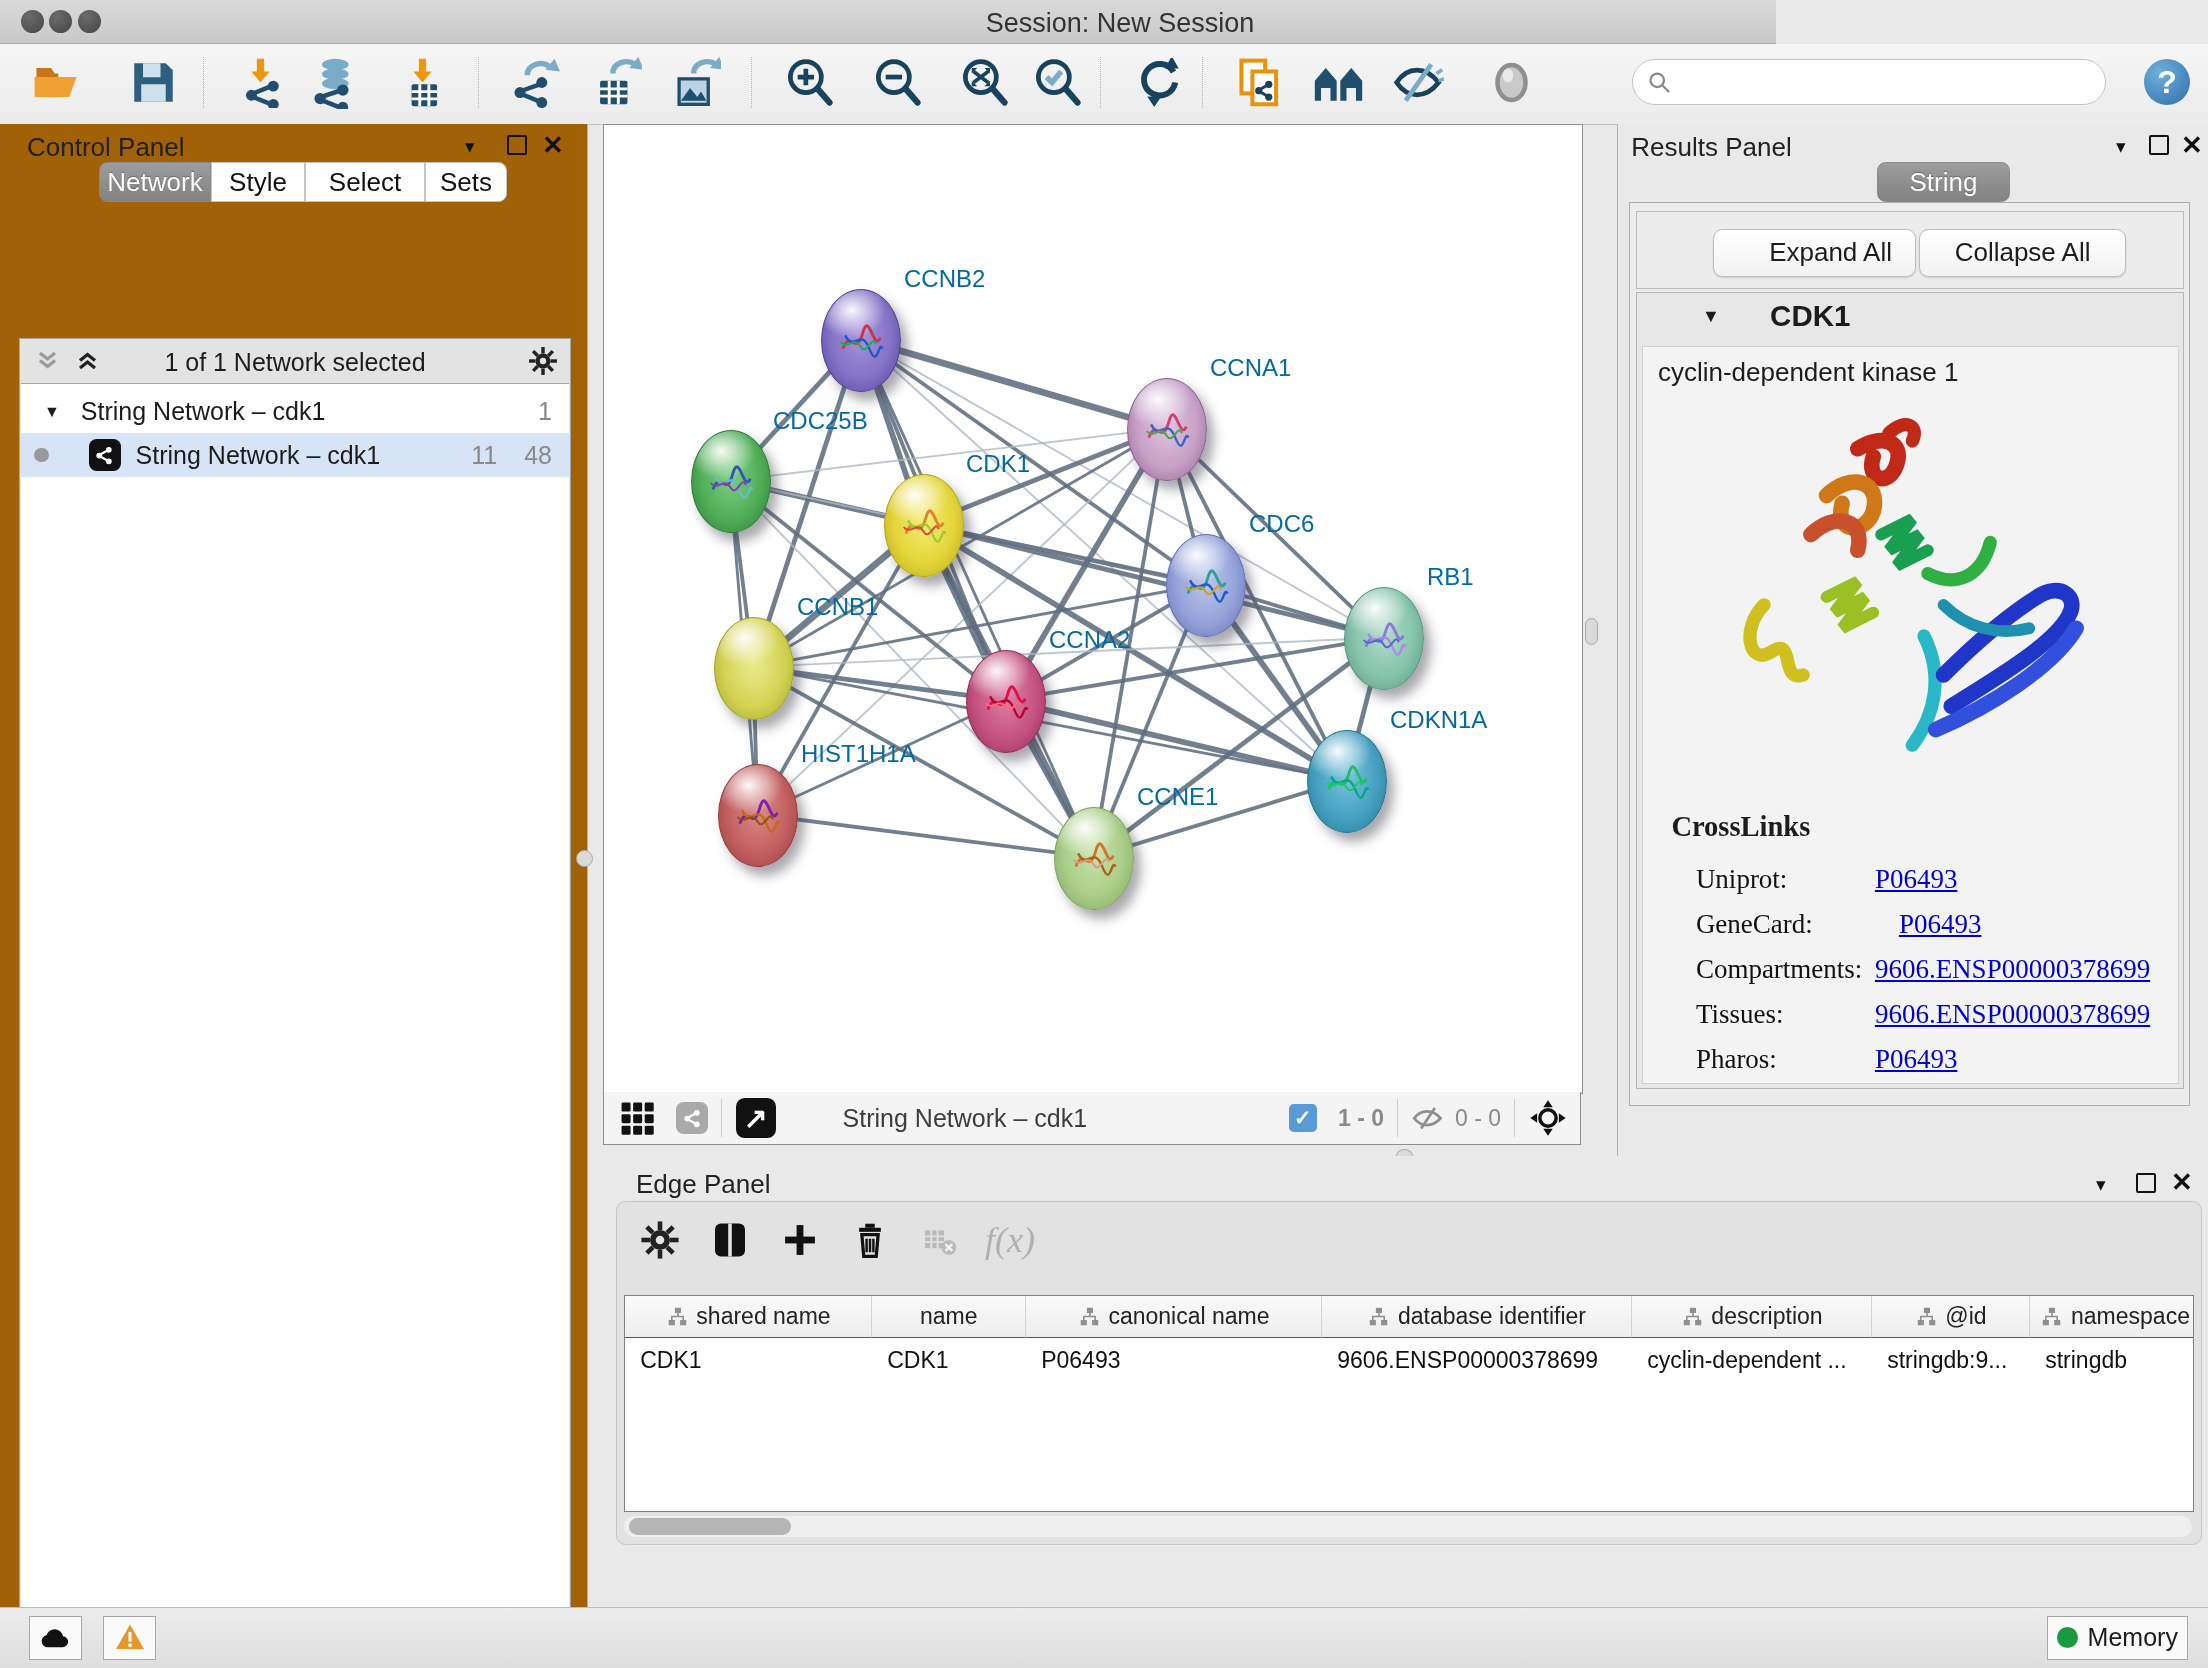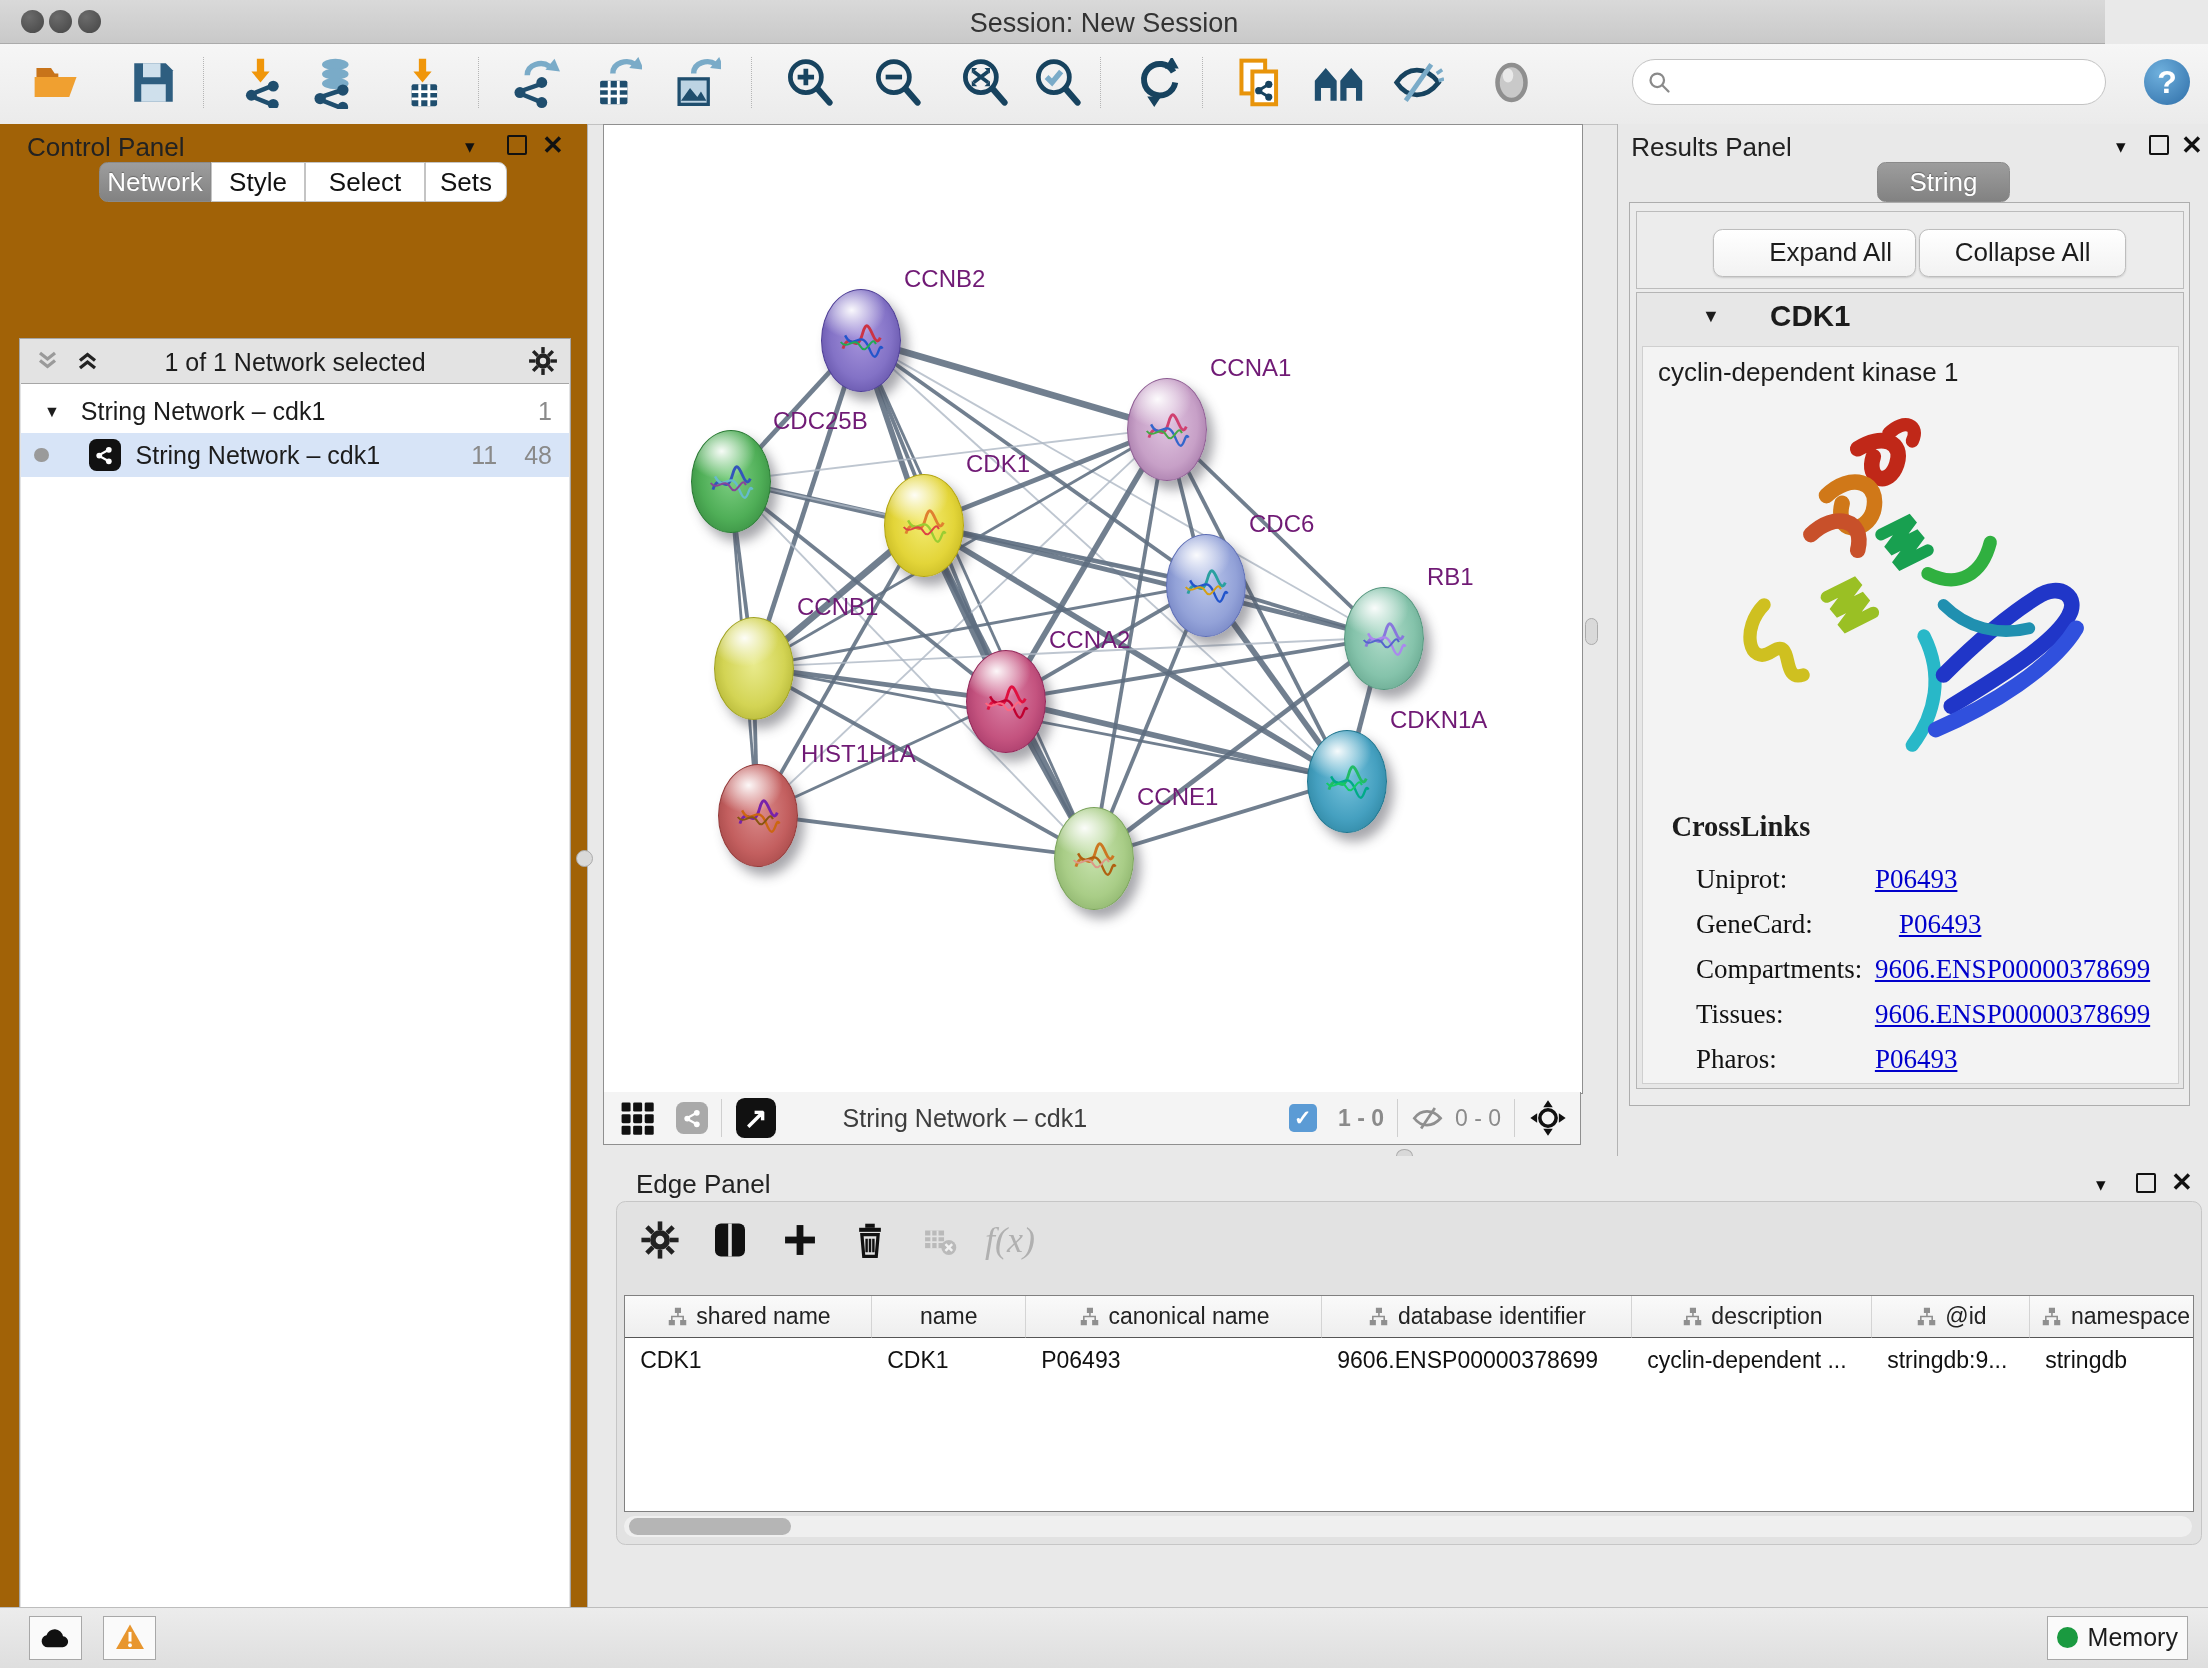"Session: New Session" .titlebar { padding-left: none -> 16px; width: 2105px -> 1760px }
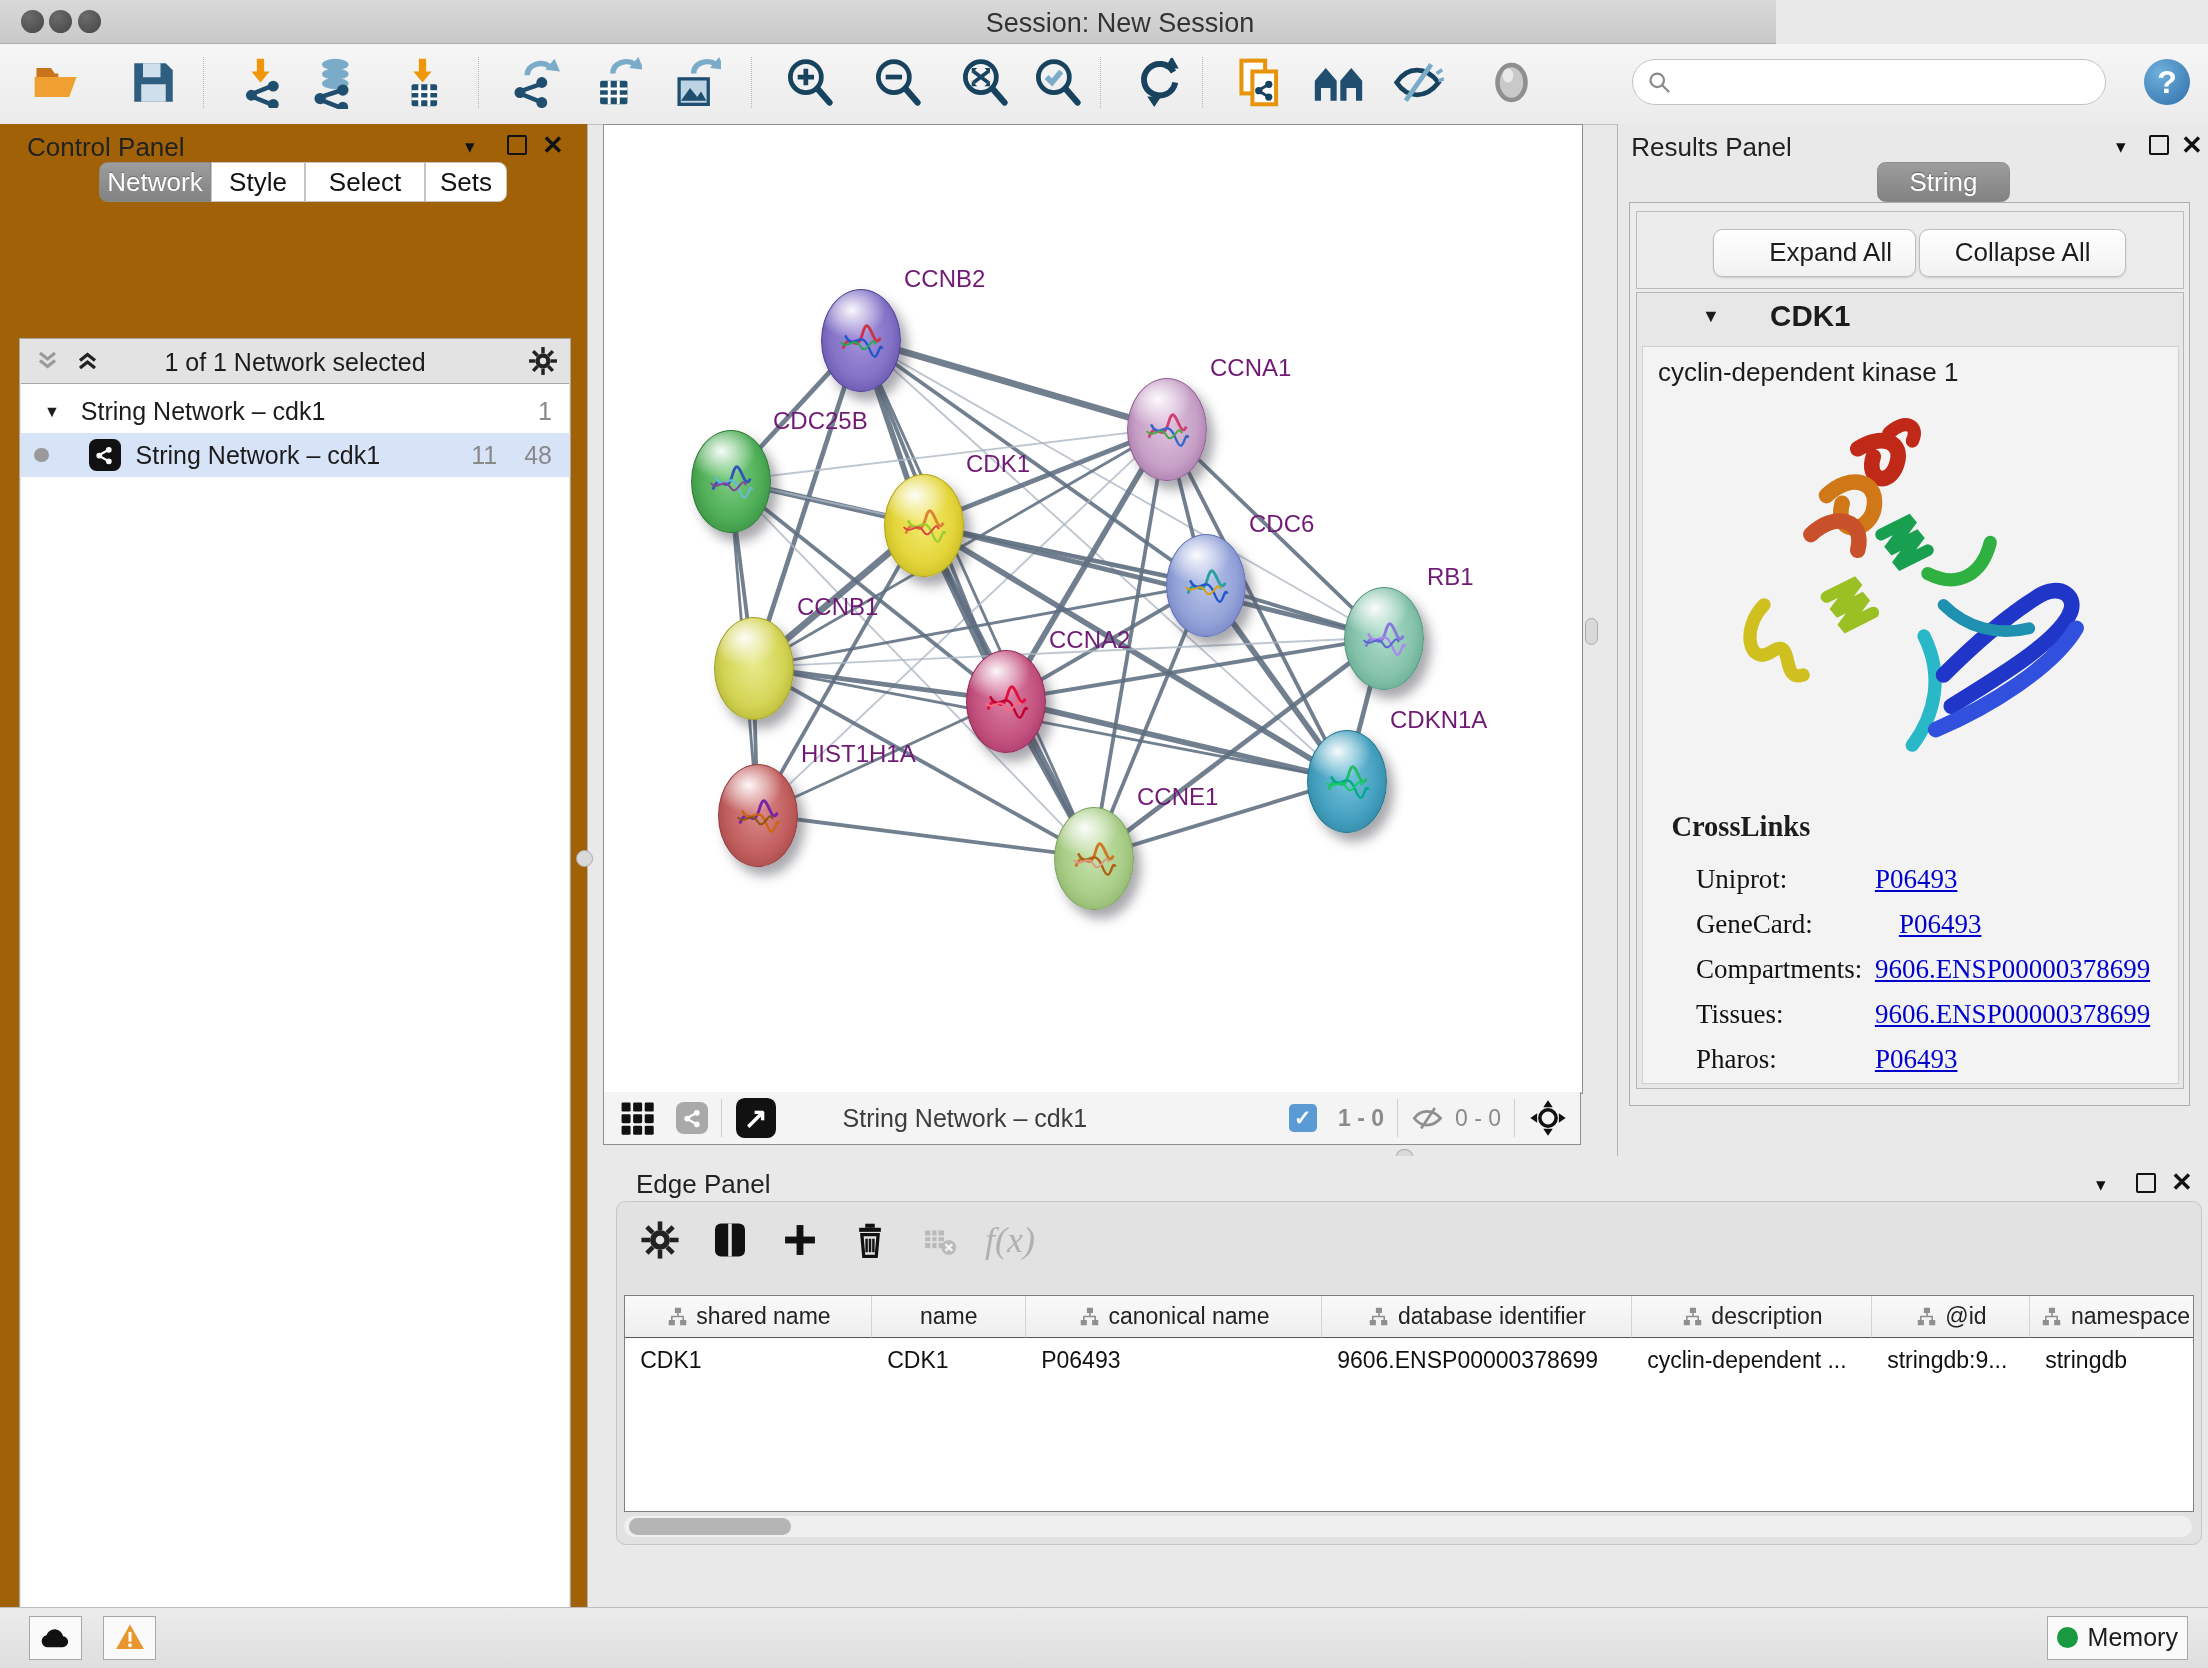"CCNB2" .nlabel { color: #701a75 -> #0369a1 }
